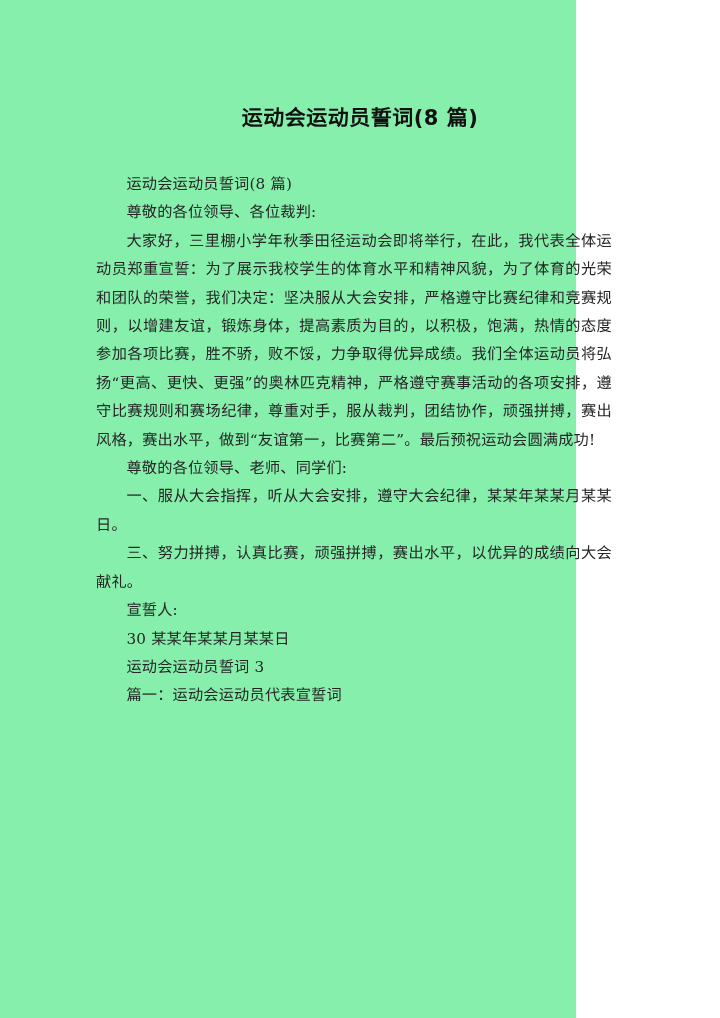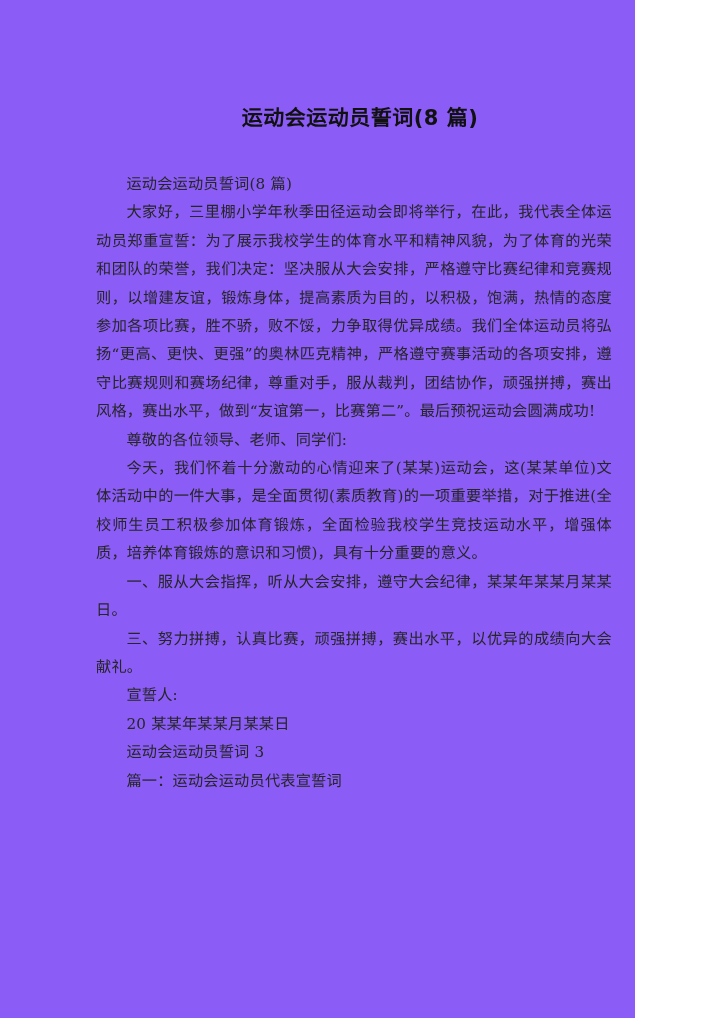"运动会运动员誓词(8 篇)" .page { background: #8b5cf6 -> #86efac; width: 635px -> 576px }
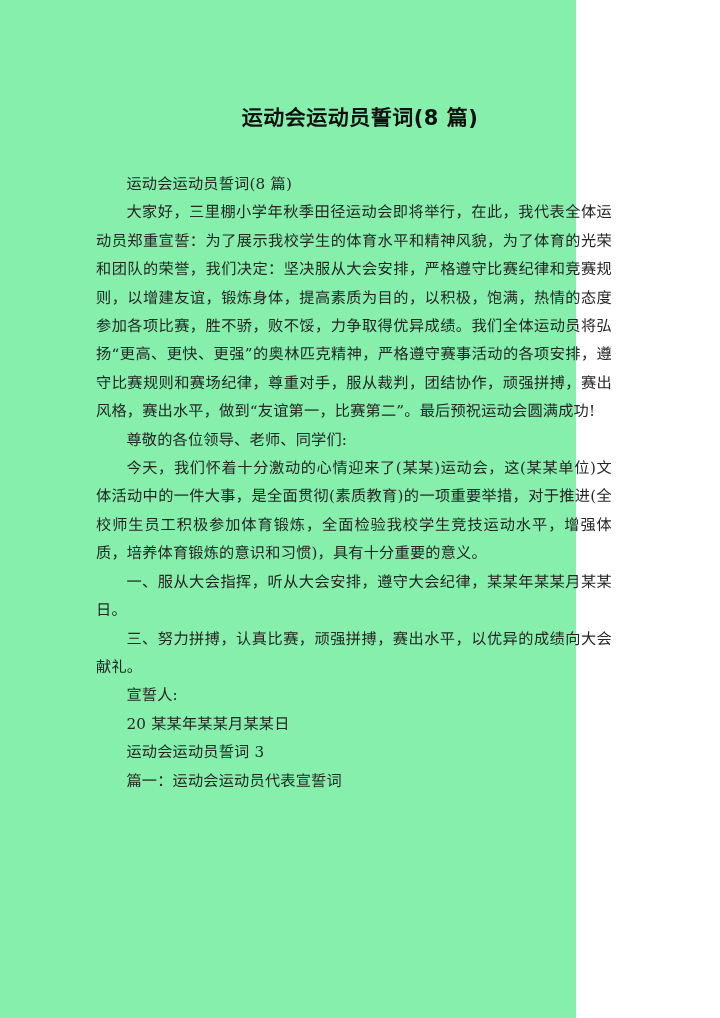"尊敬的各位领导、各位裁判:" p.para { html: none -> <p>尊敬的各位领导、各位裁判:</p> }
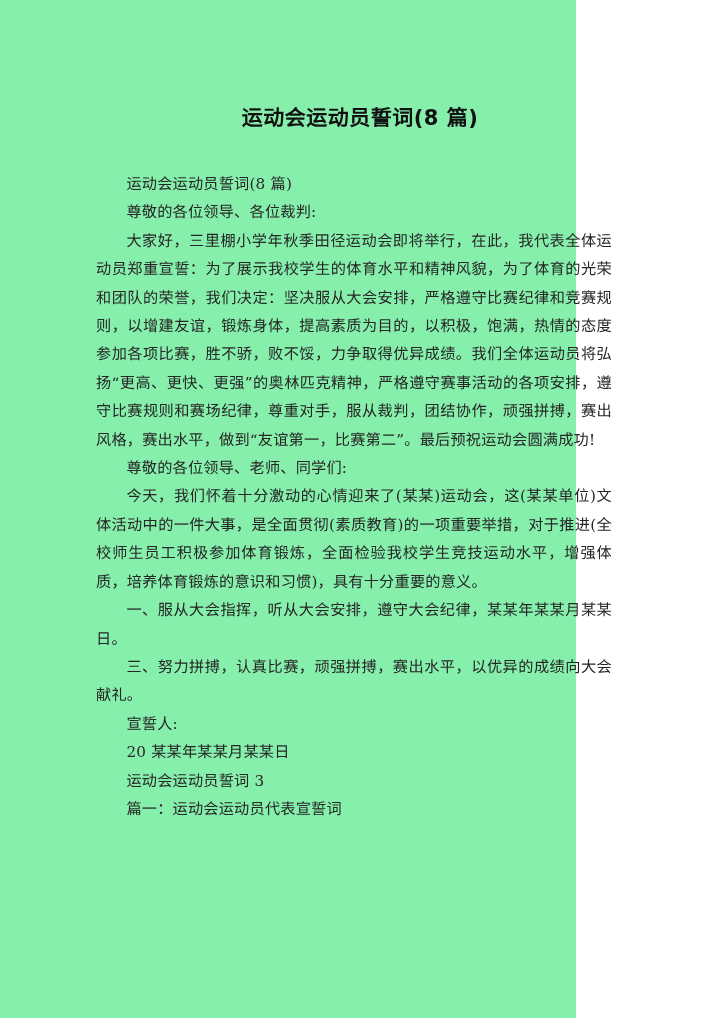"今天，我们怀着十分激动的心情迎来了(某某)运动会，这(某某单位)文体活动中的一件" p.para { html: <p>今天，我们怀着十分激动的心情迎来了(某某)运动会，这(某某单位)文体活动中的一件大事，是全面贯彻(素质教育)的一项重要举措，对于推进(全校师生员工积极参加体育锻炼，全面检验我校学生竞技运动水平，增强体质，培养体育锻炼的意识和习惯)，具有十分重要的意义。</p> -> none }
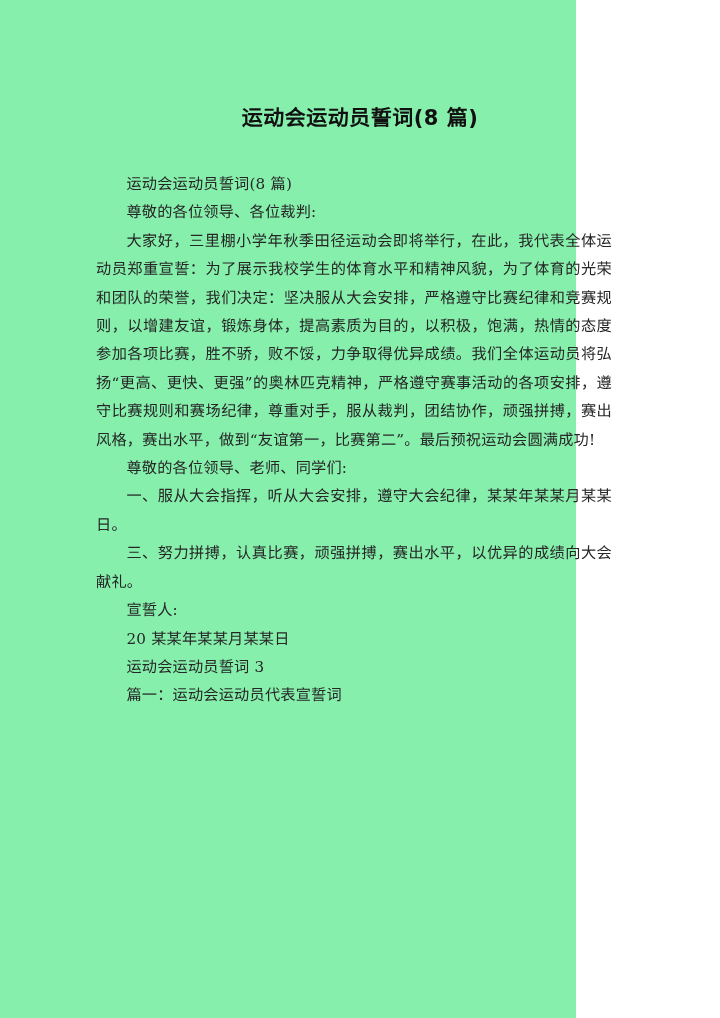"20 某某年某某月某某日" p.para { text: 20 -> 30 }
